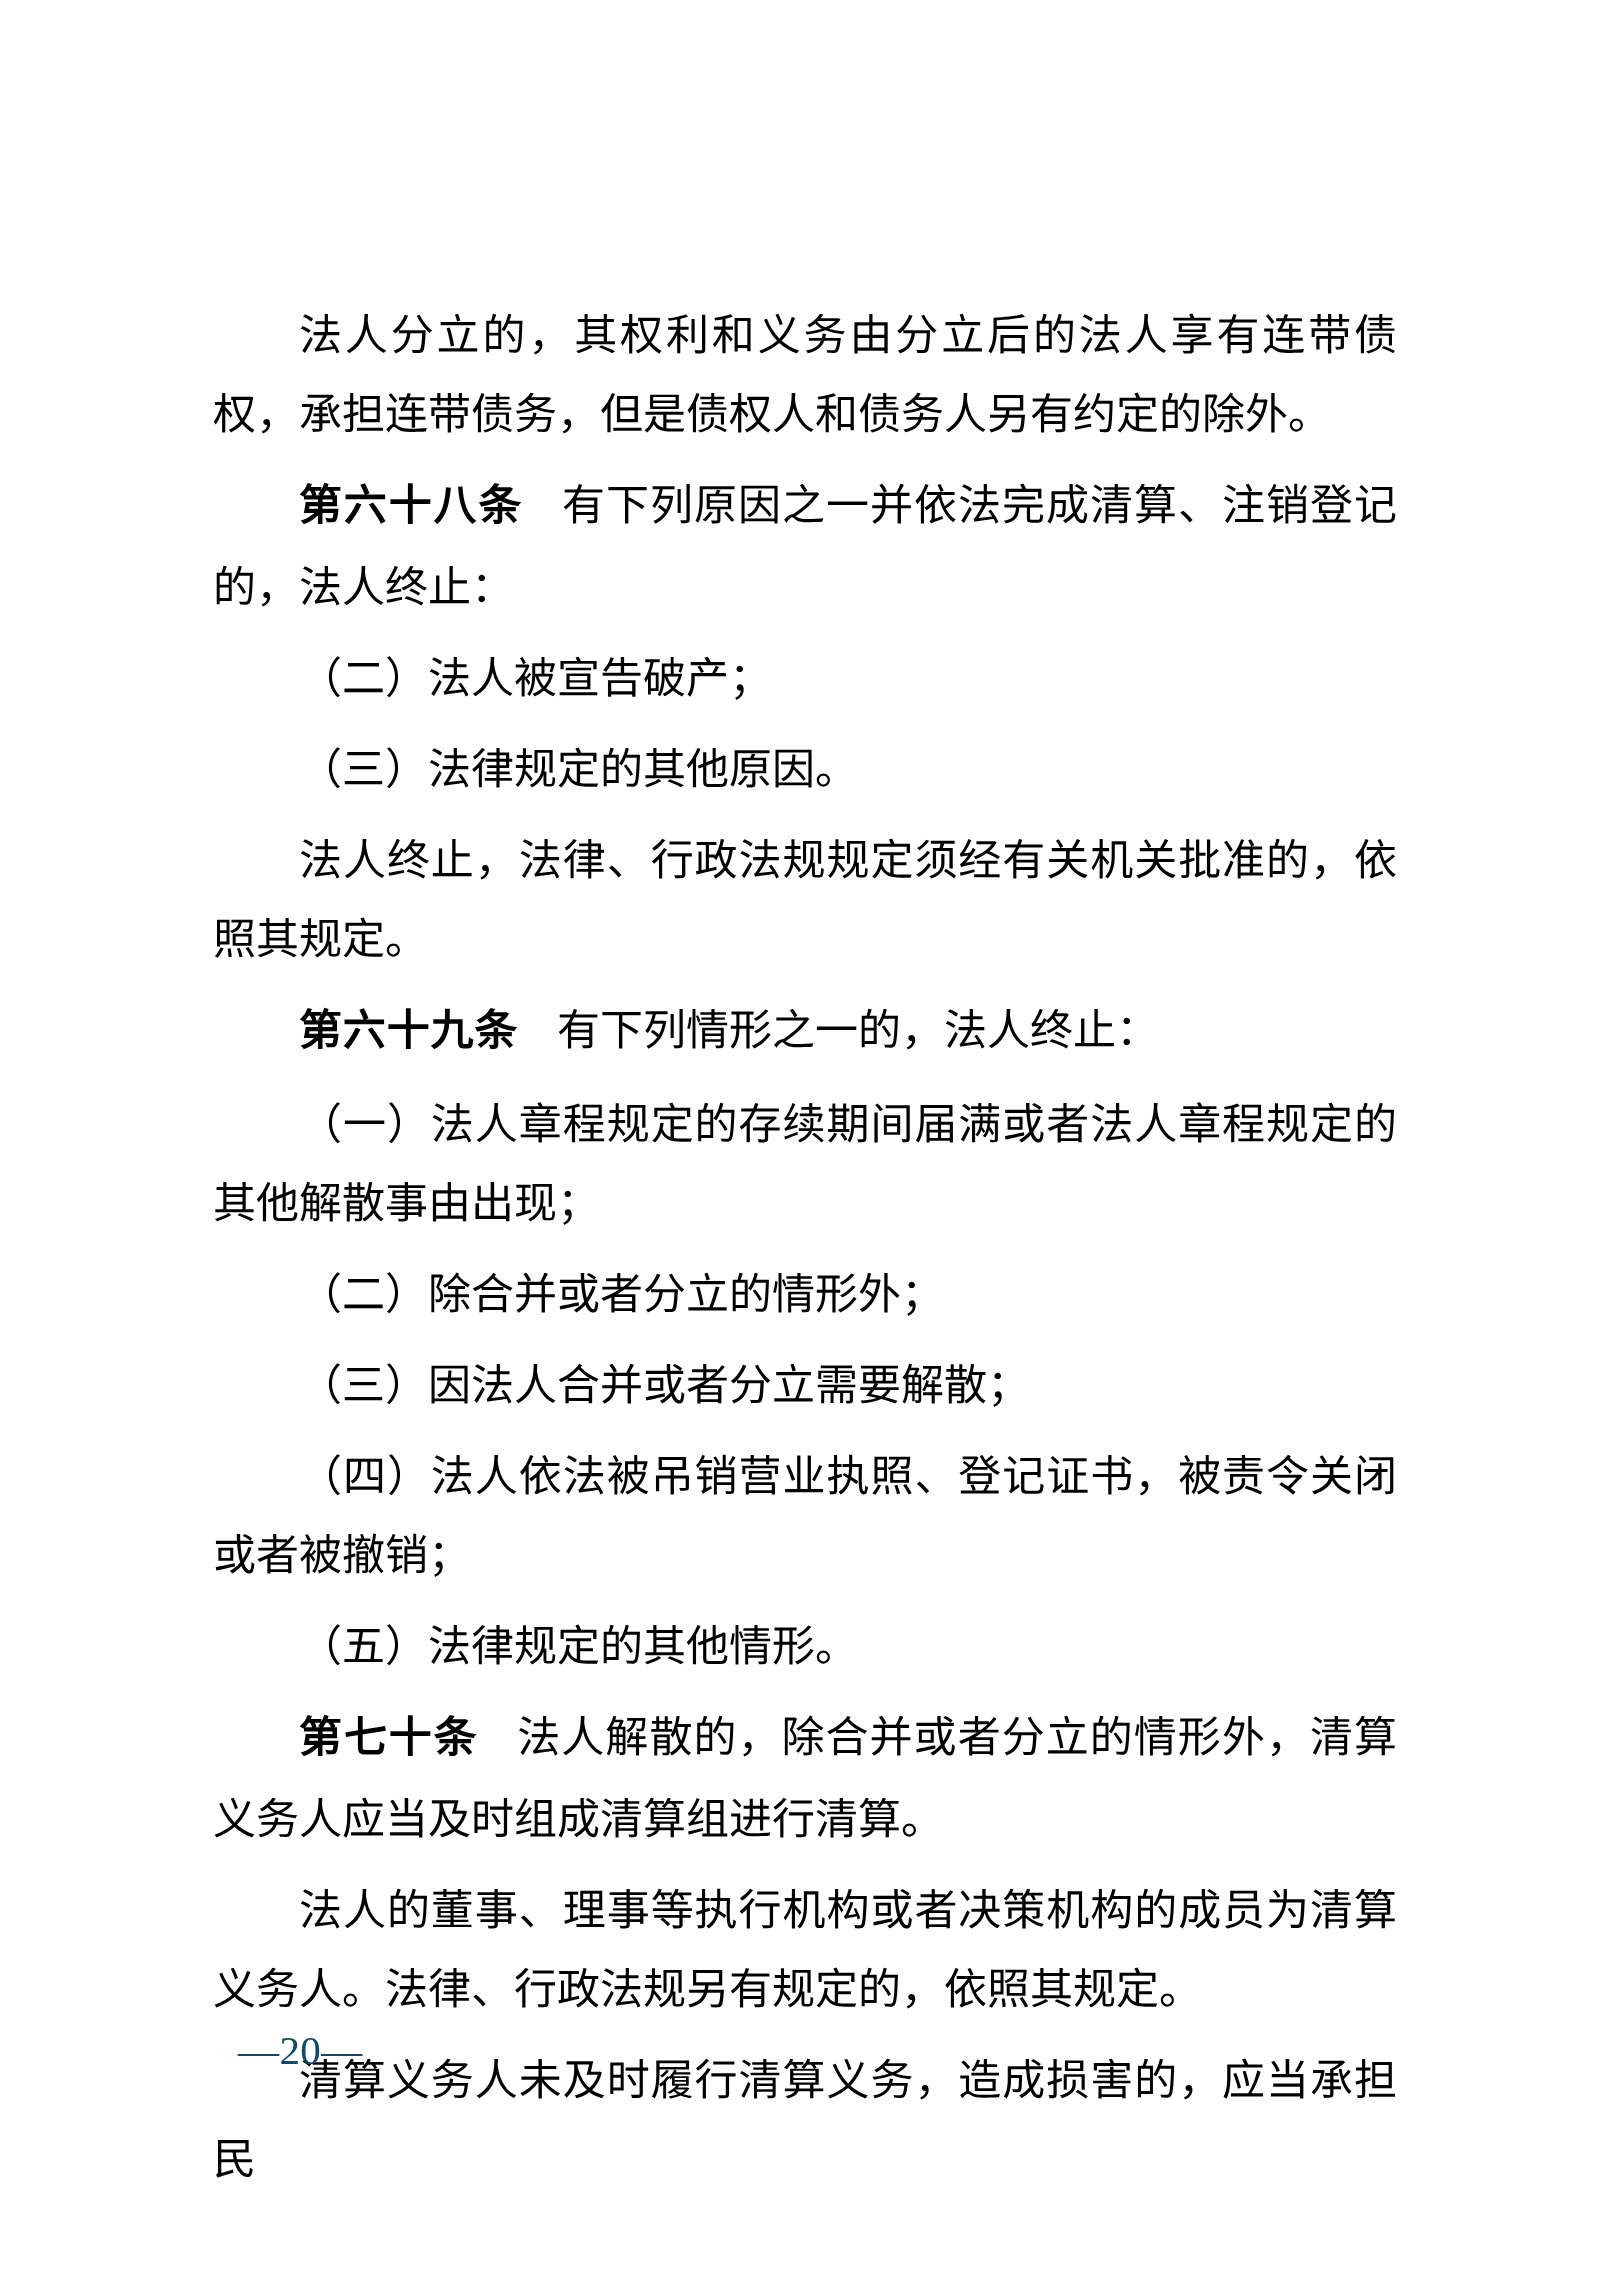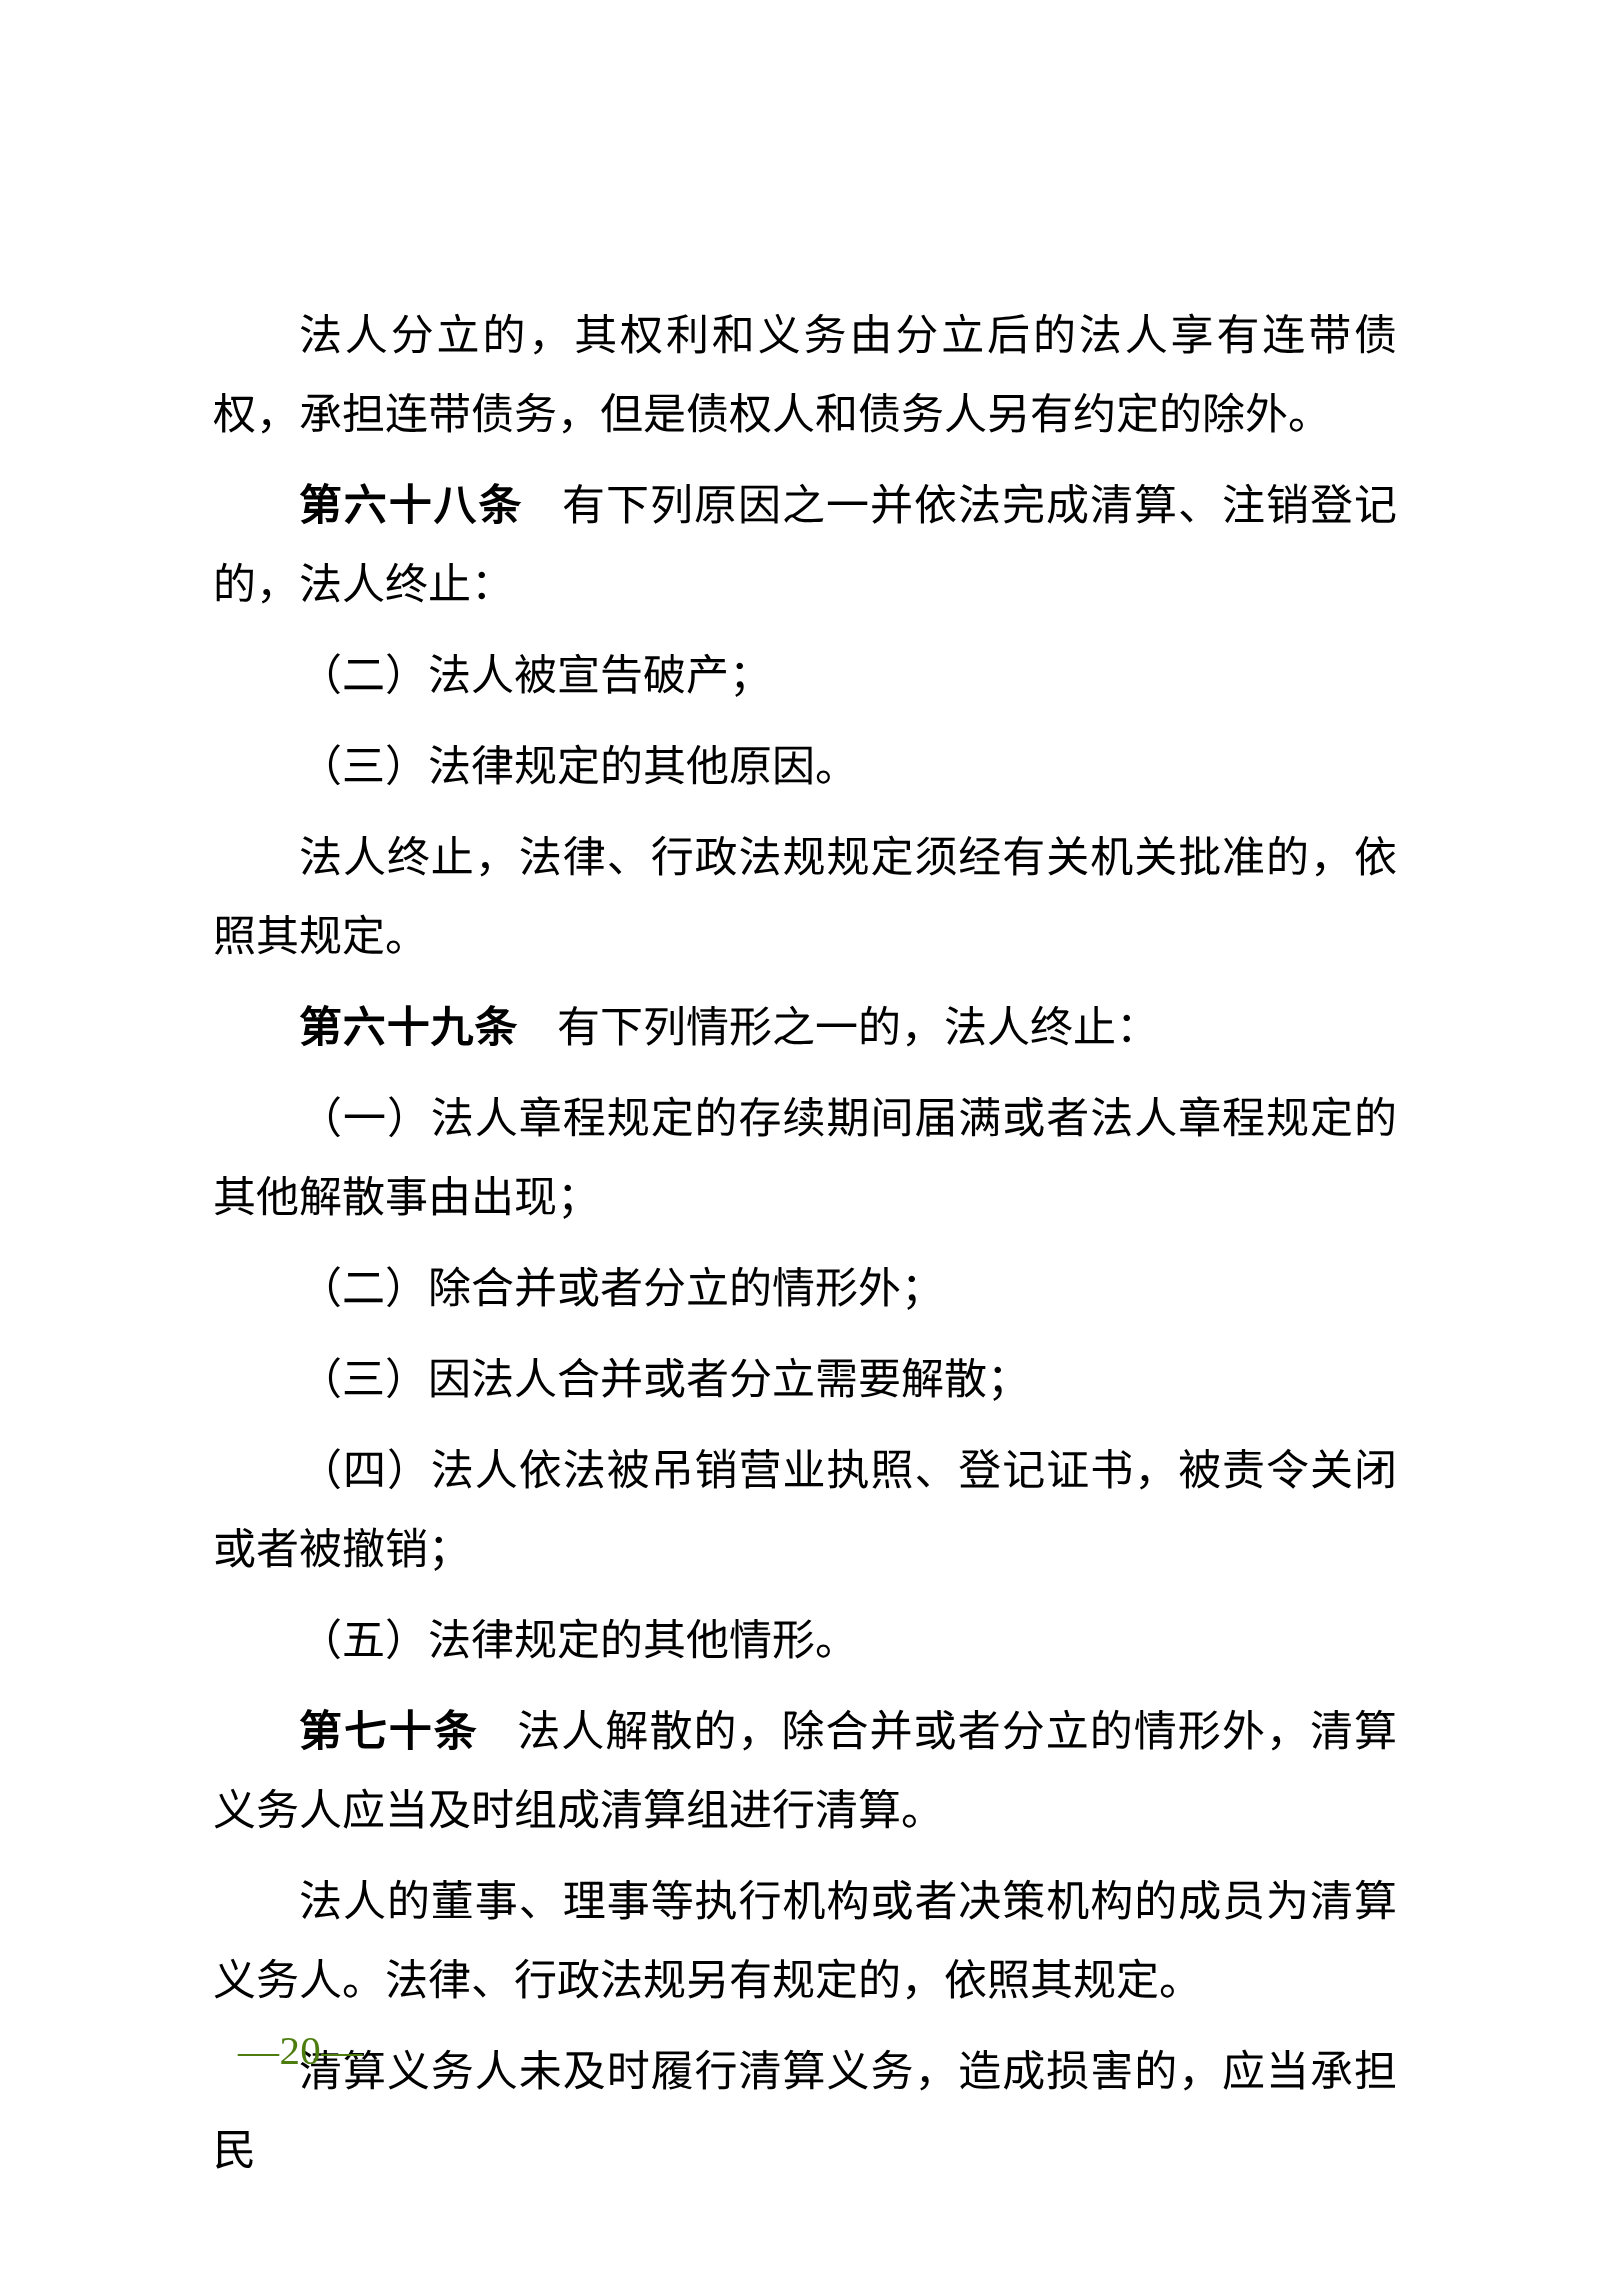"第六十八条" .art { font-family: Liberation Sans, sans-serif -> Liberation Mono, monospace }
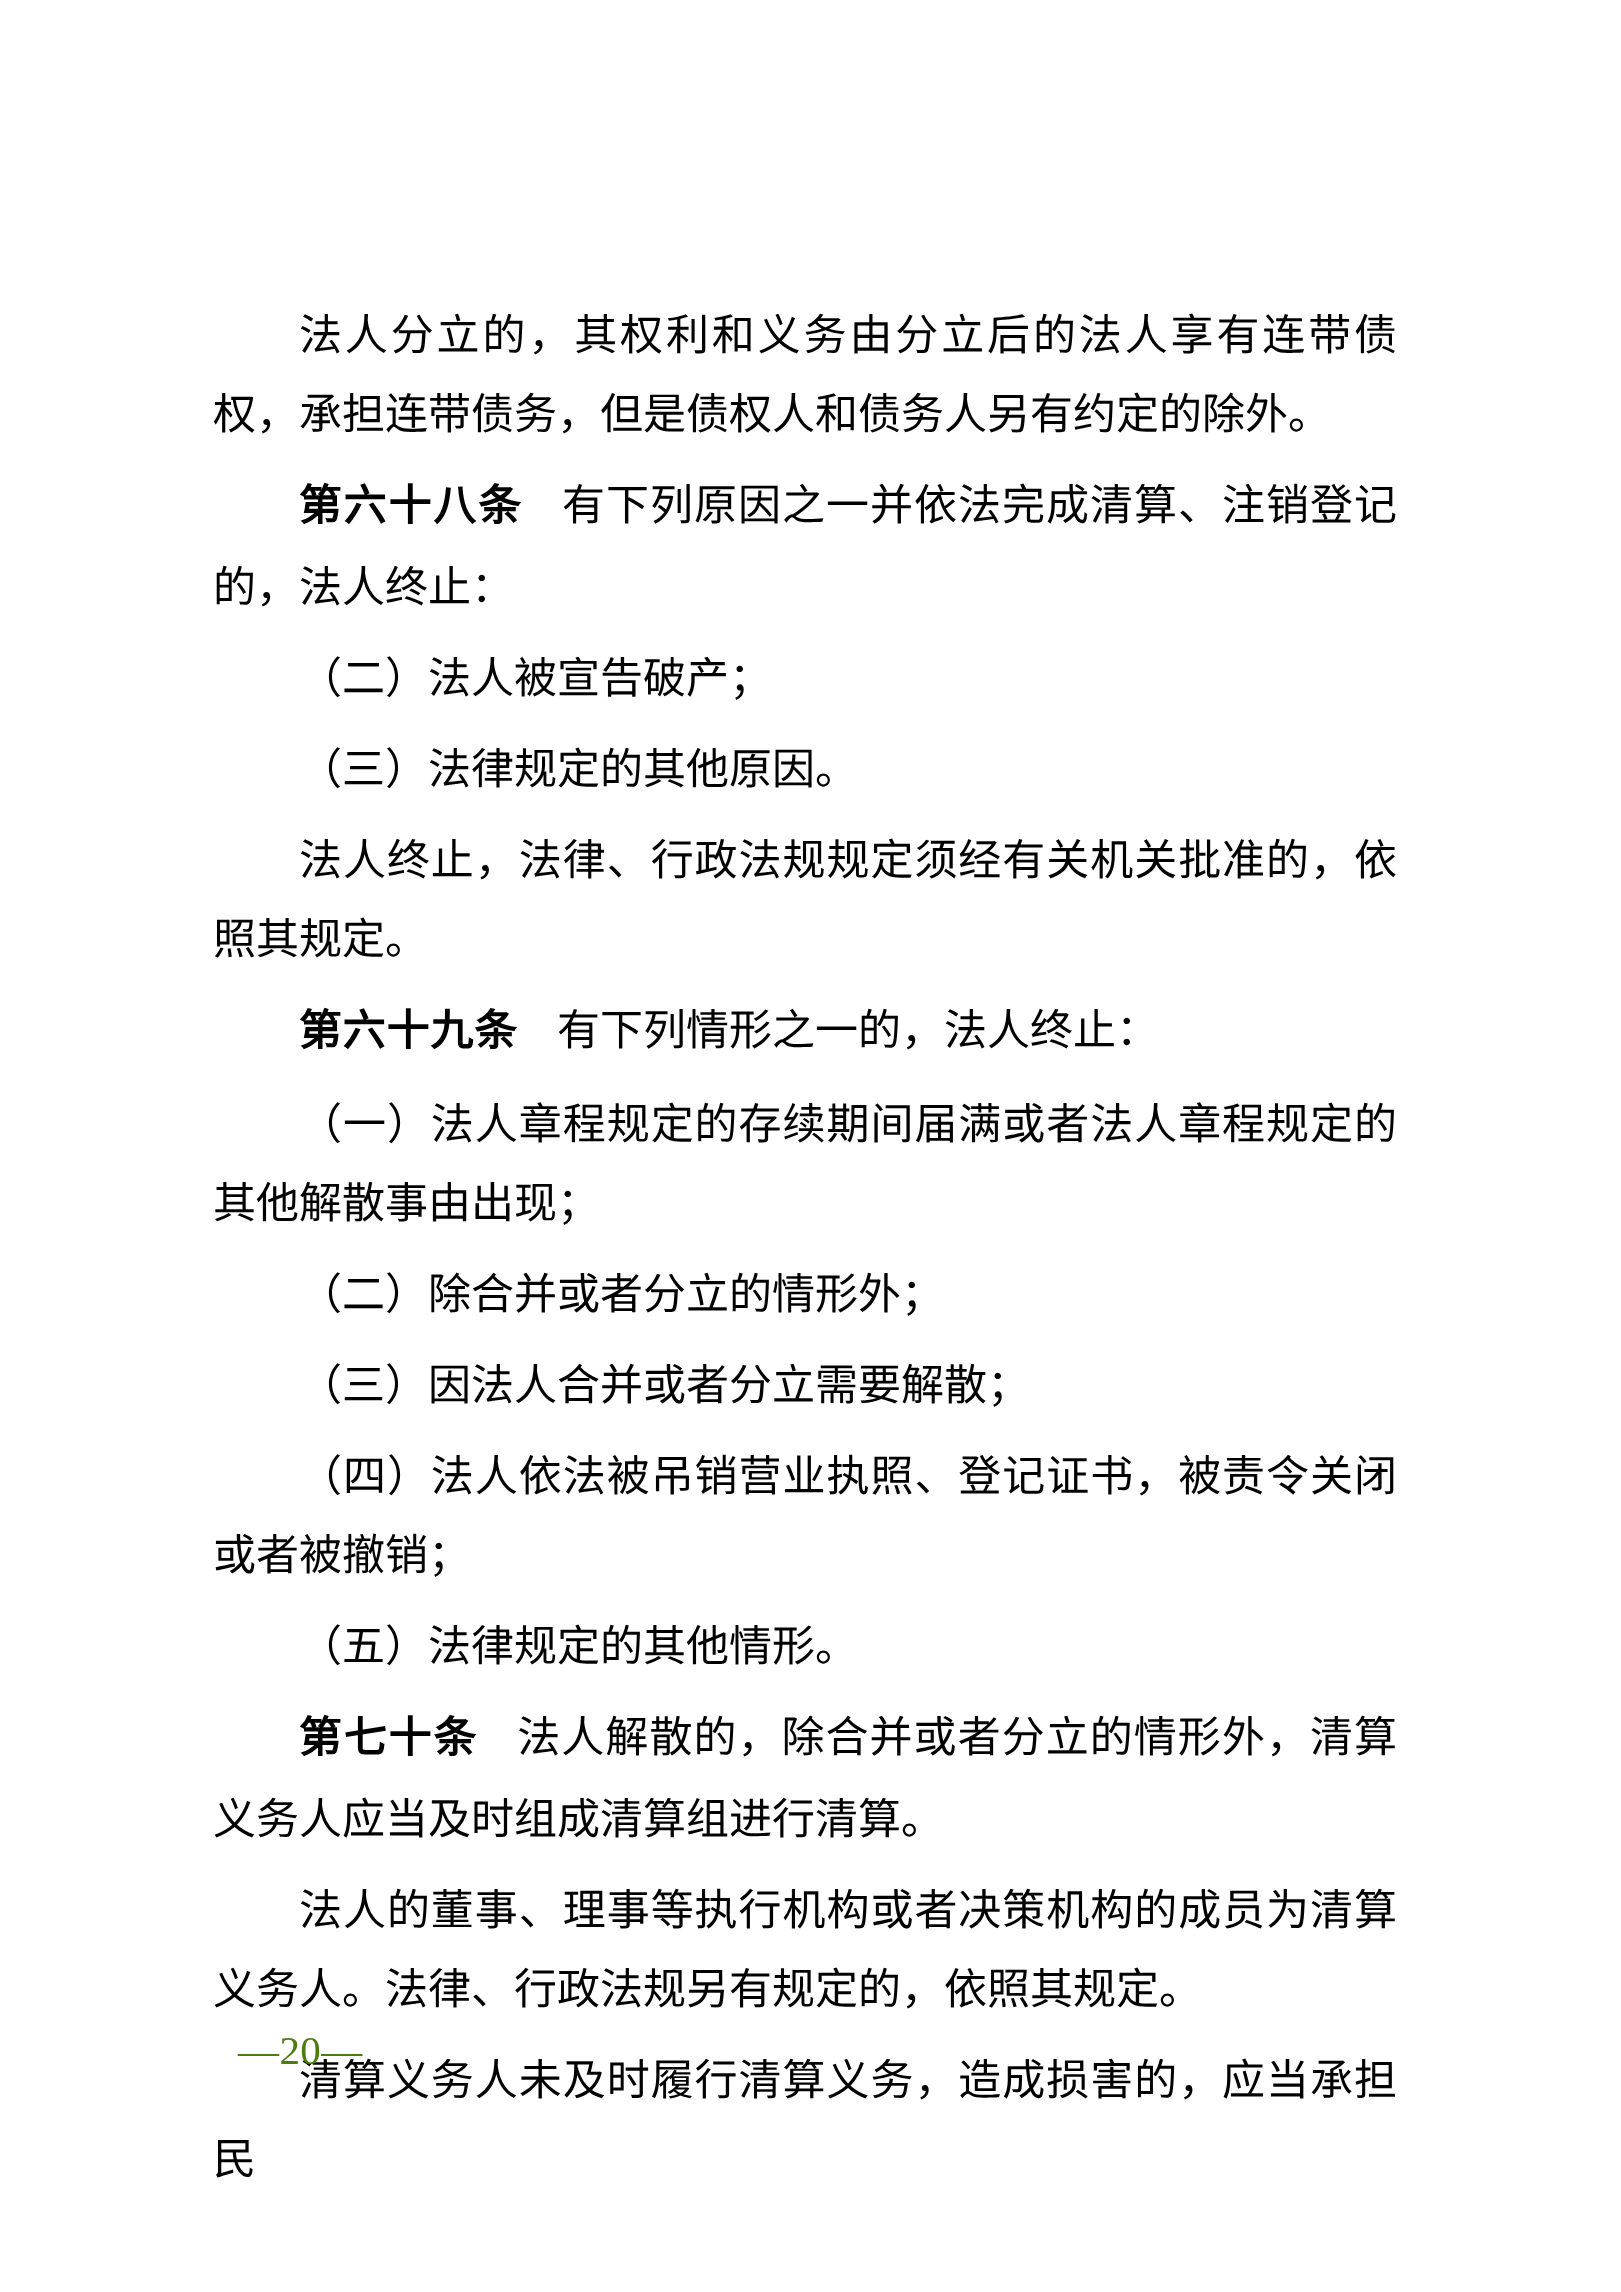"—20—" .footer { color: #4d7c0f -> #0c4a6e }
